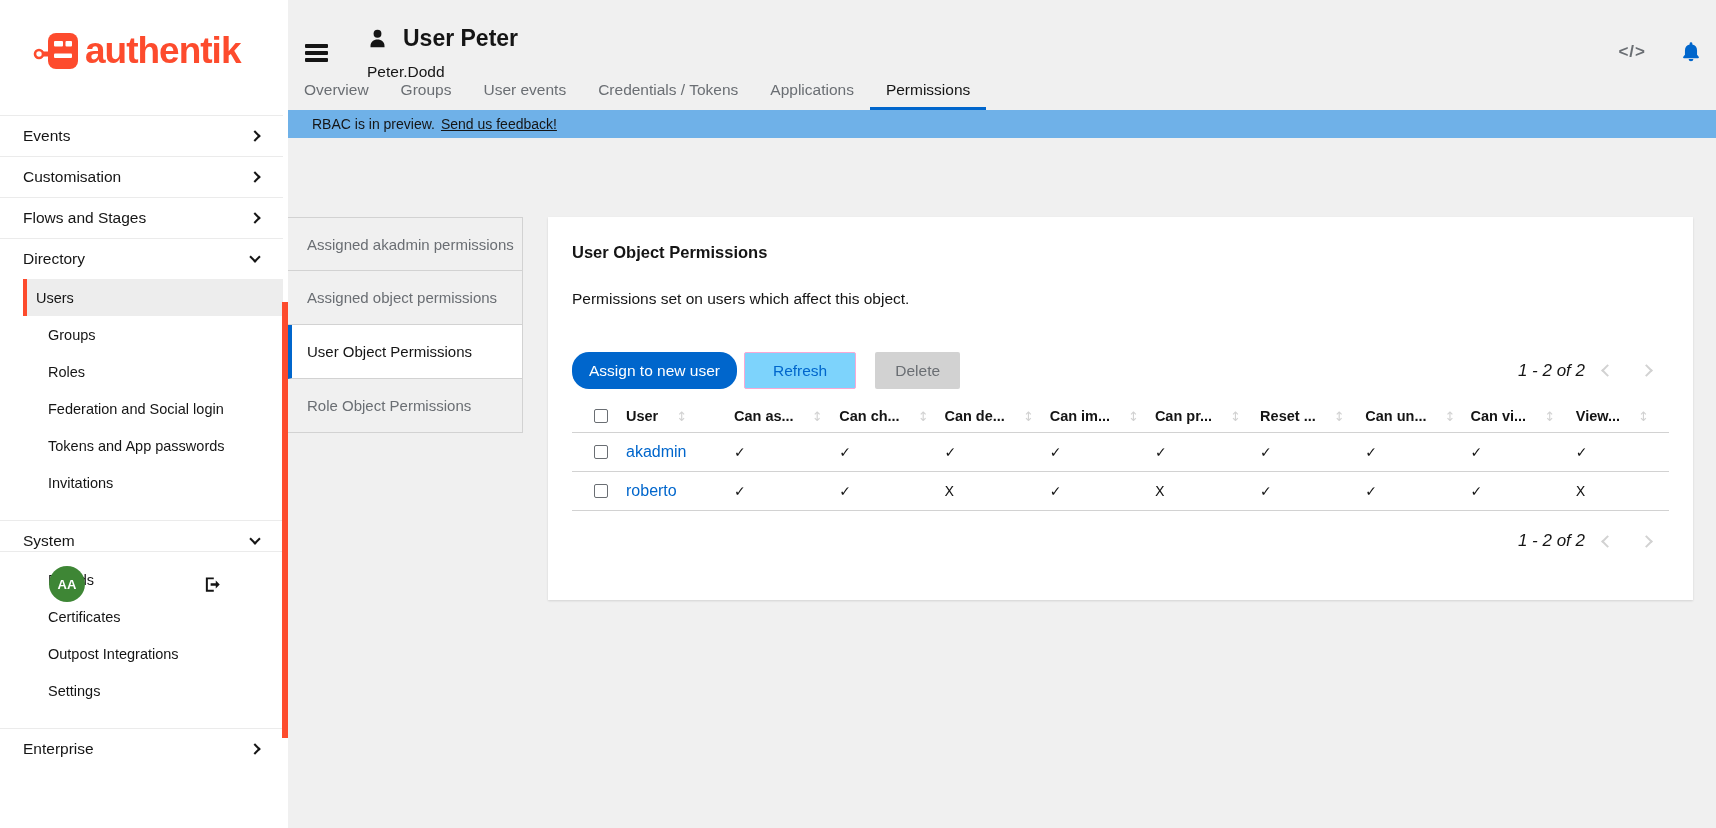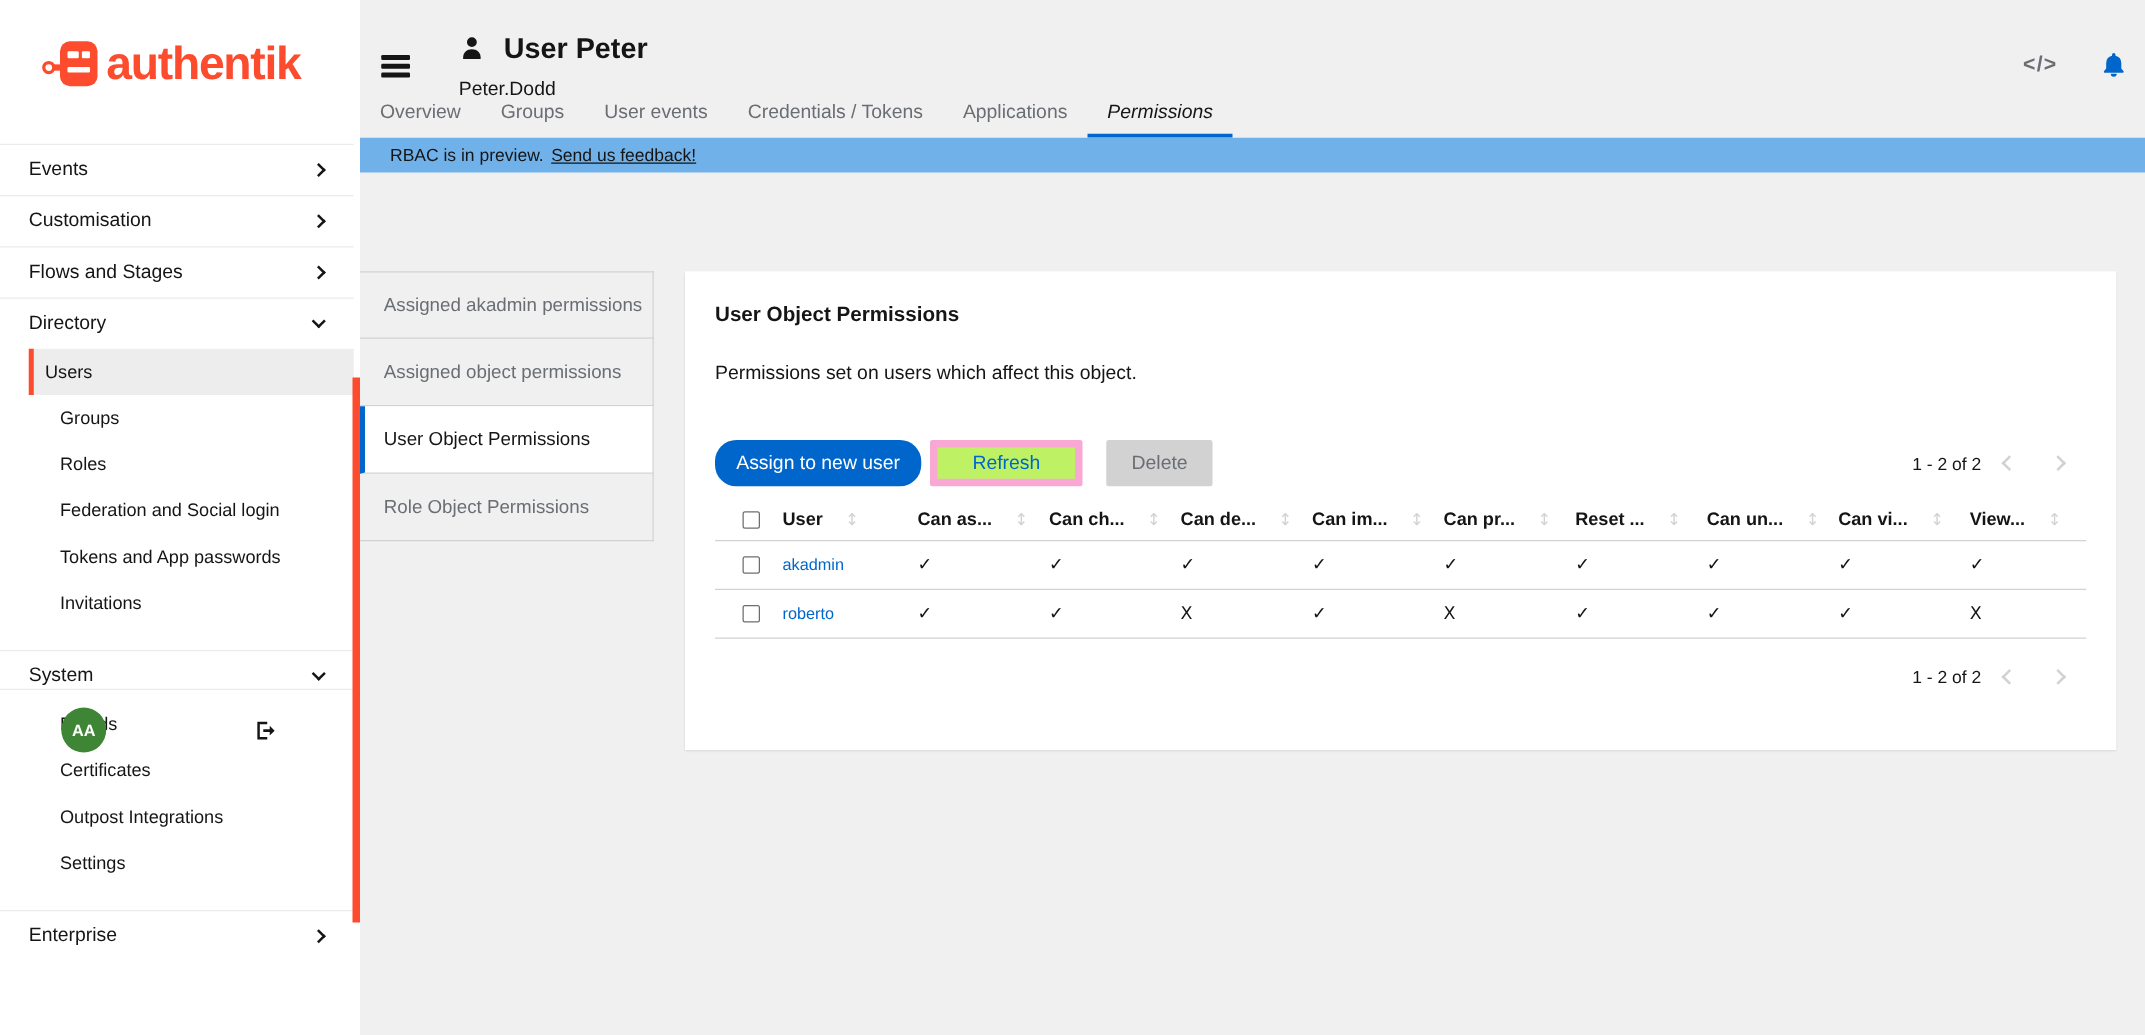"Permissions" .tab.active { font-style: italic -> none }
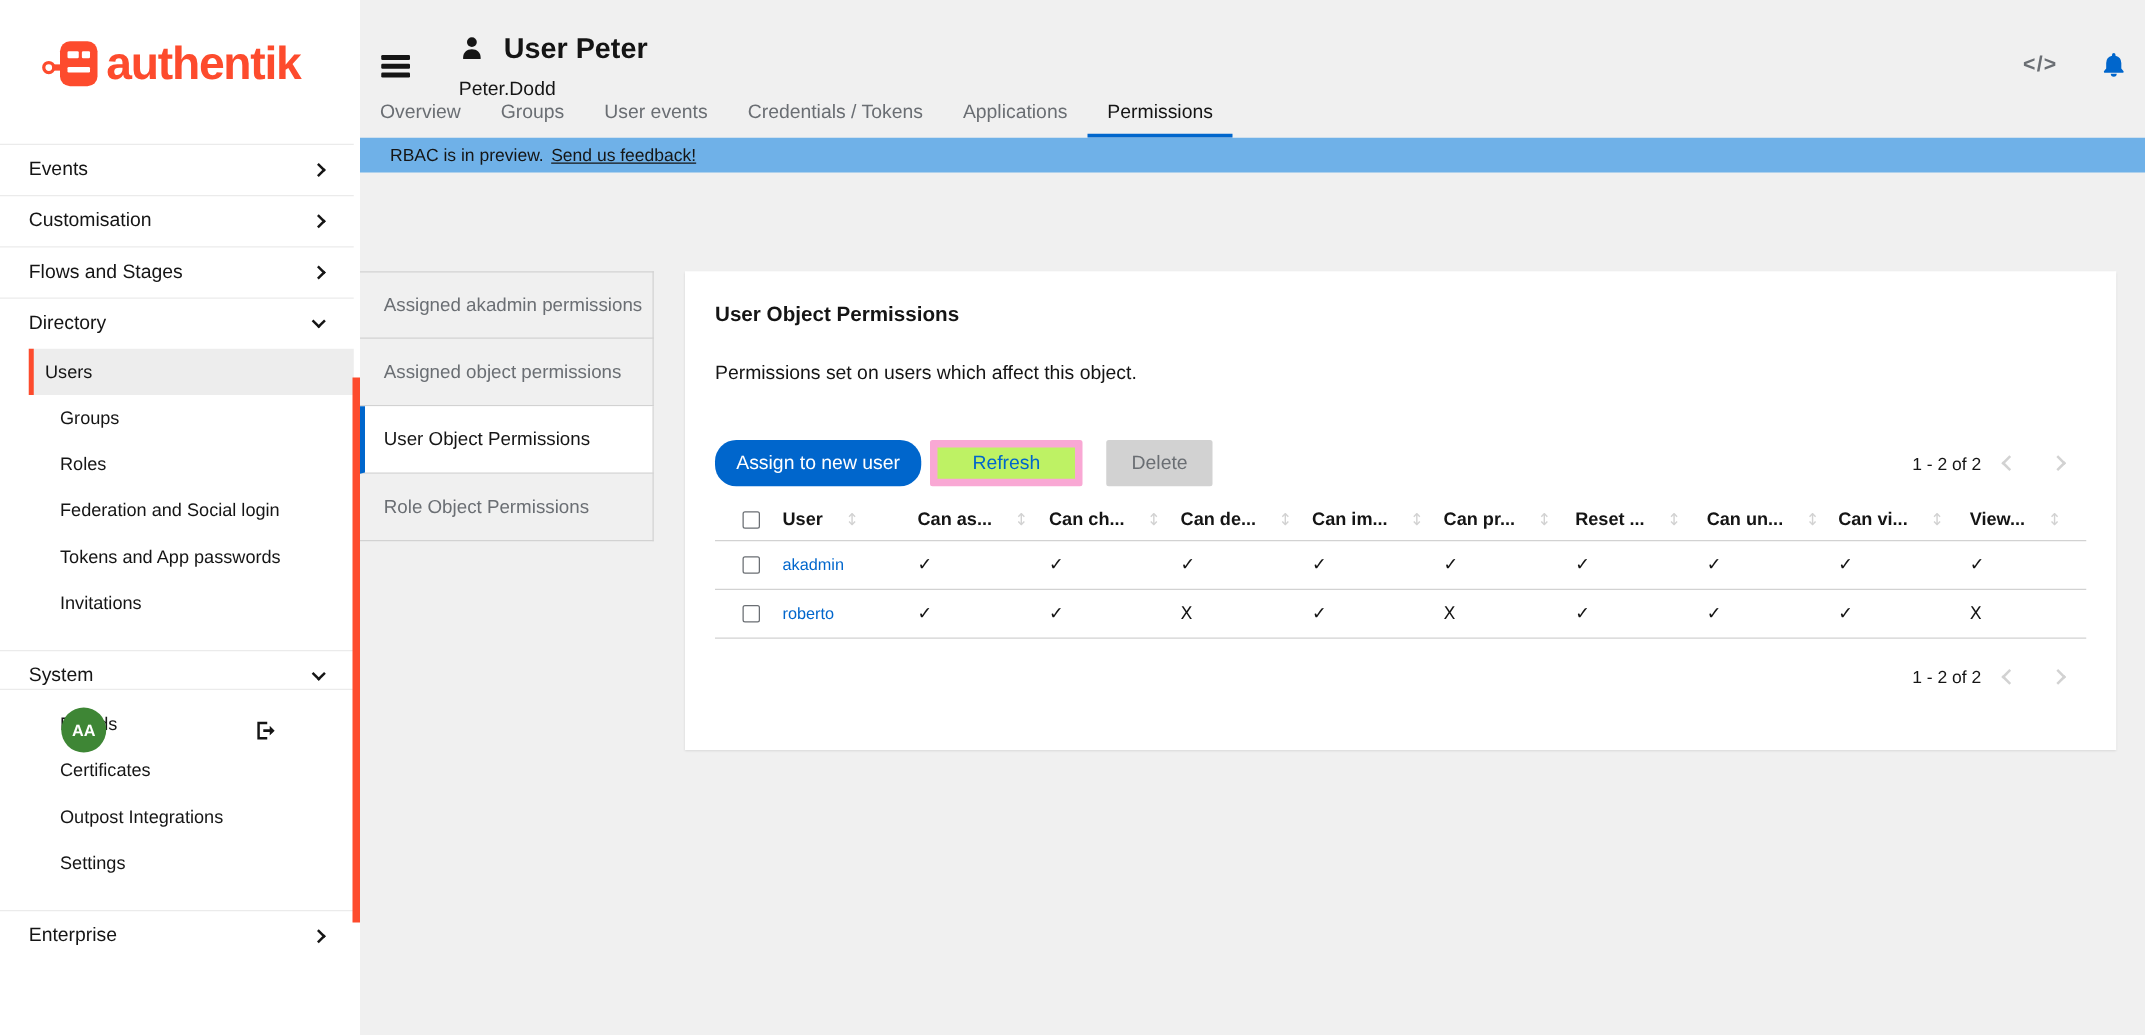"Refresh" .btn.secondary { background: #bef264 -> #7dd3fc; border: 6px solid #f9a8d4 -> 1px solid #f9a8d4 }
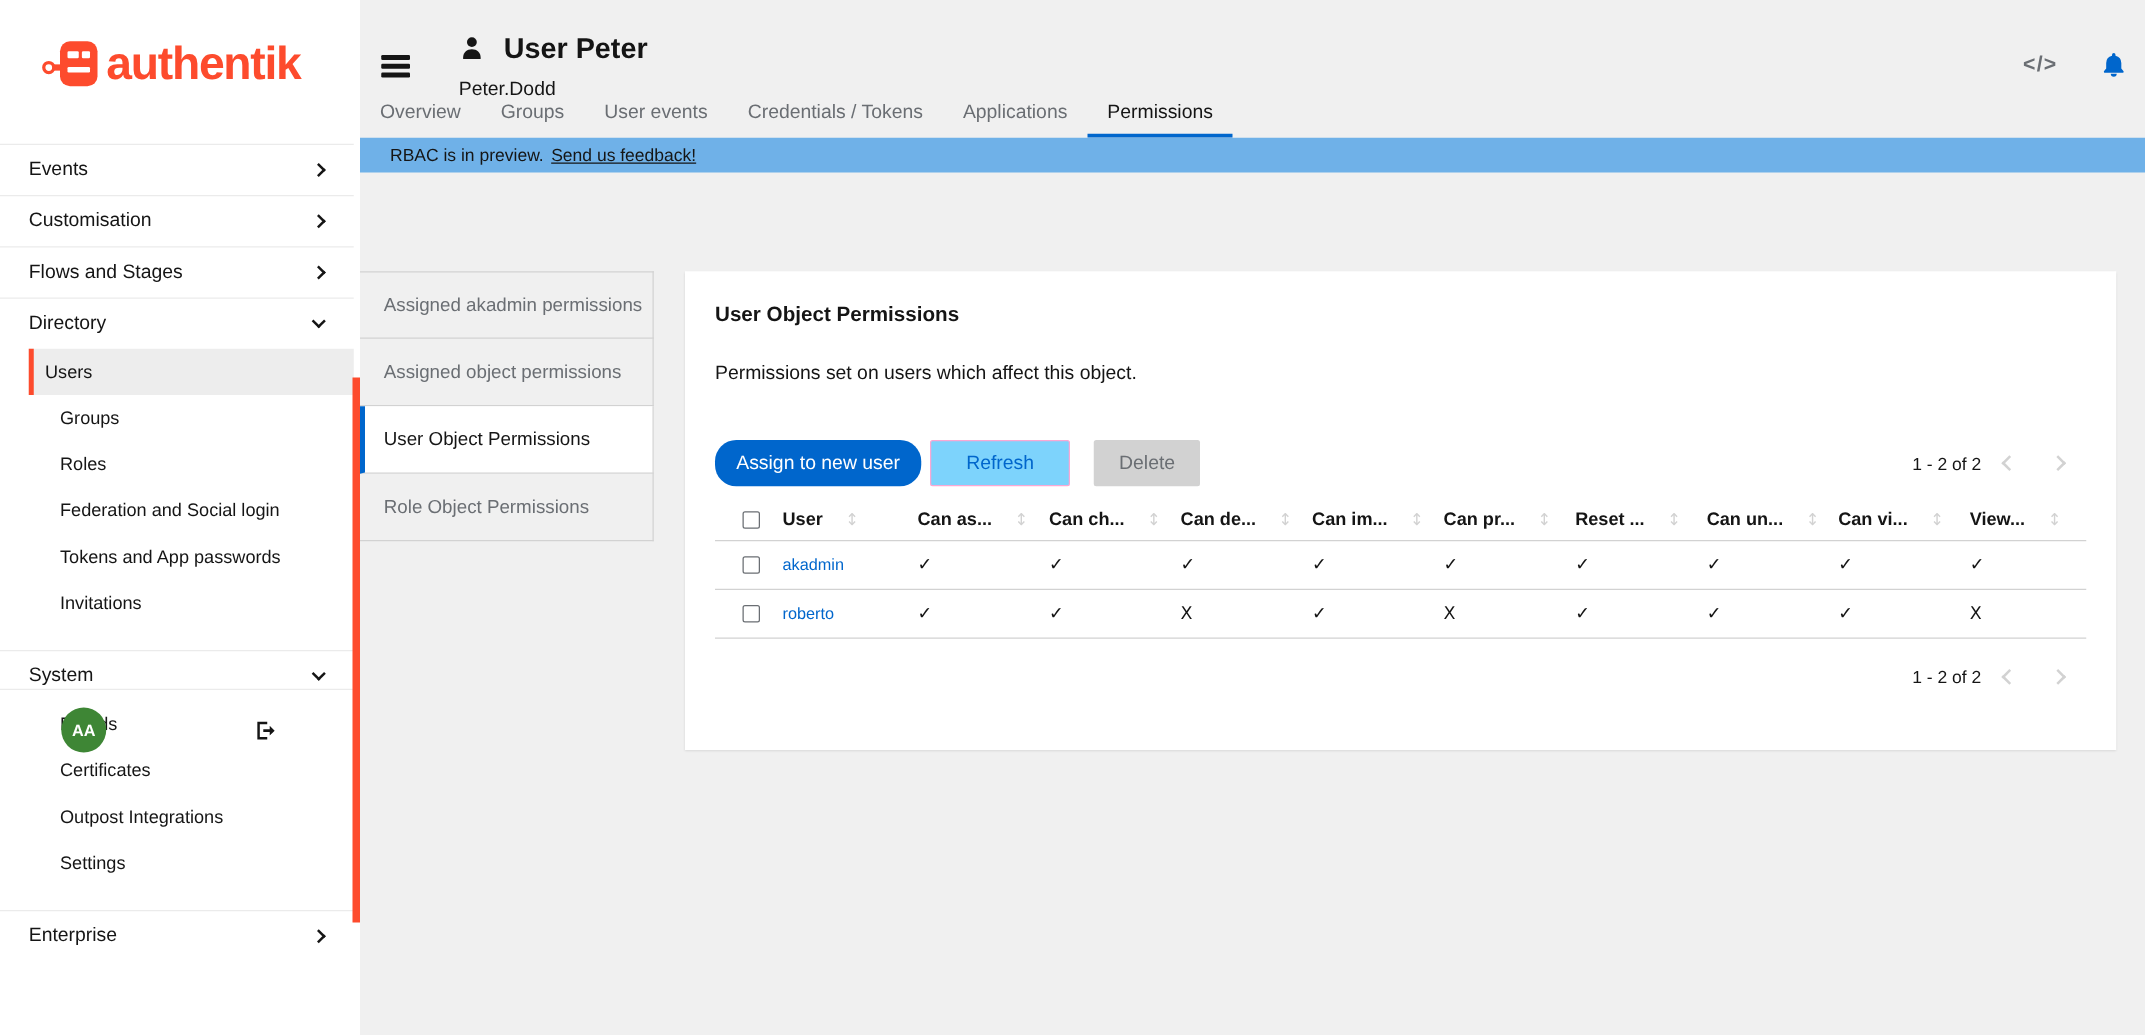"1 - 2 of 2" .pager-label { font-size: 14px -> 17px; font-style: none -> italic }
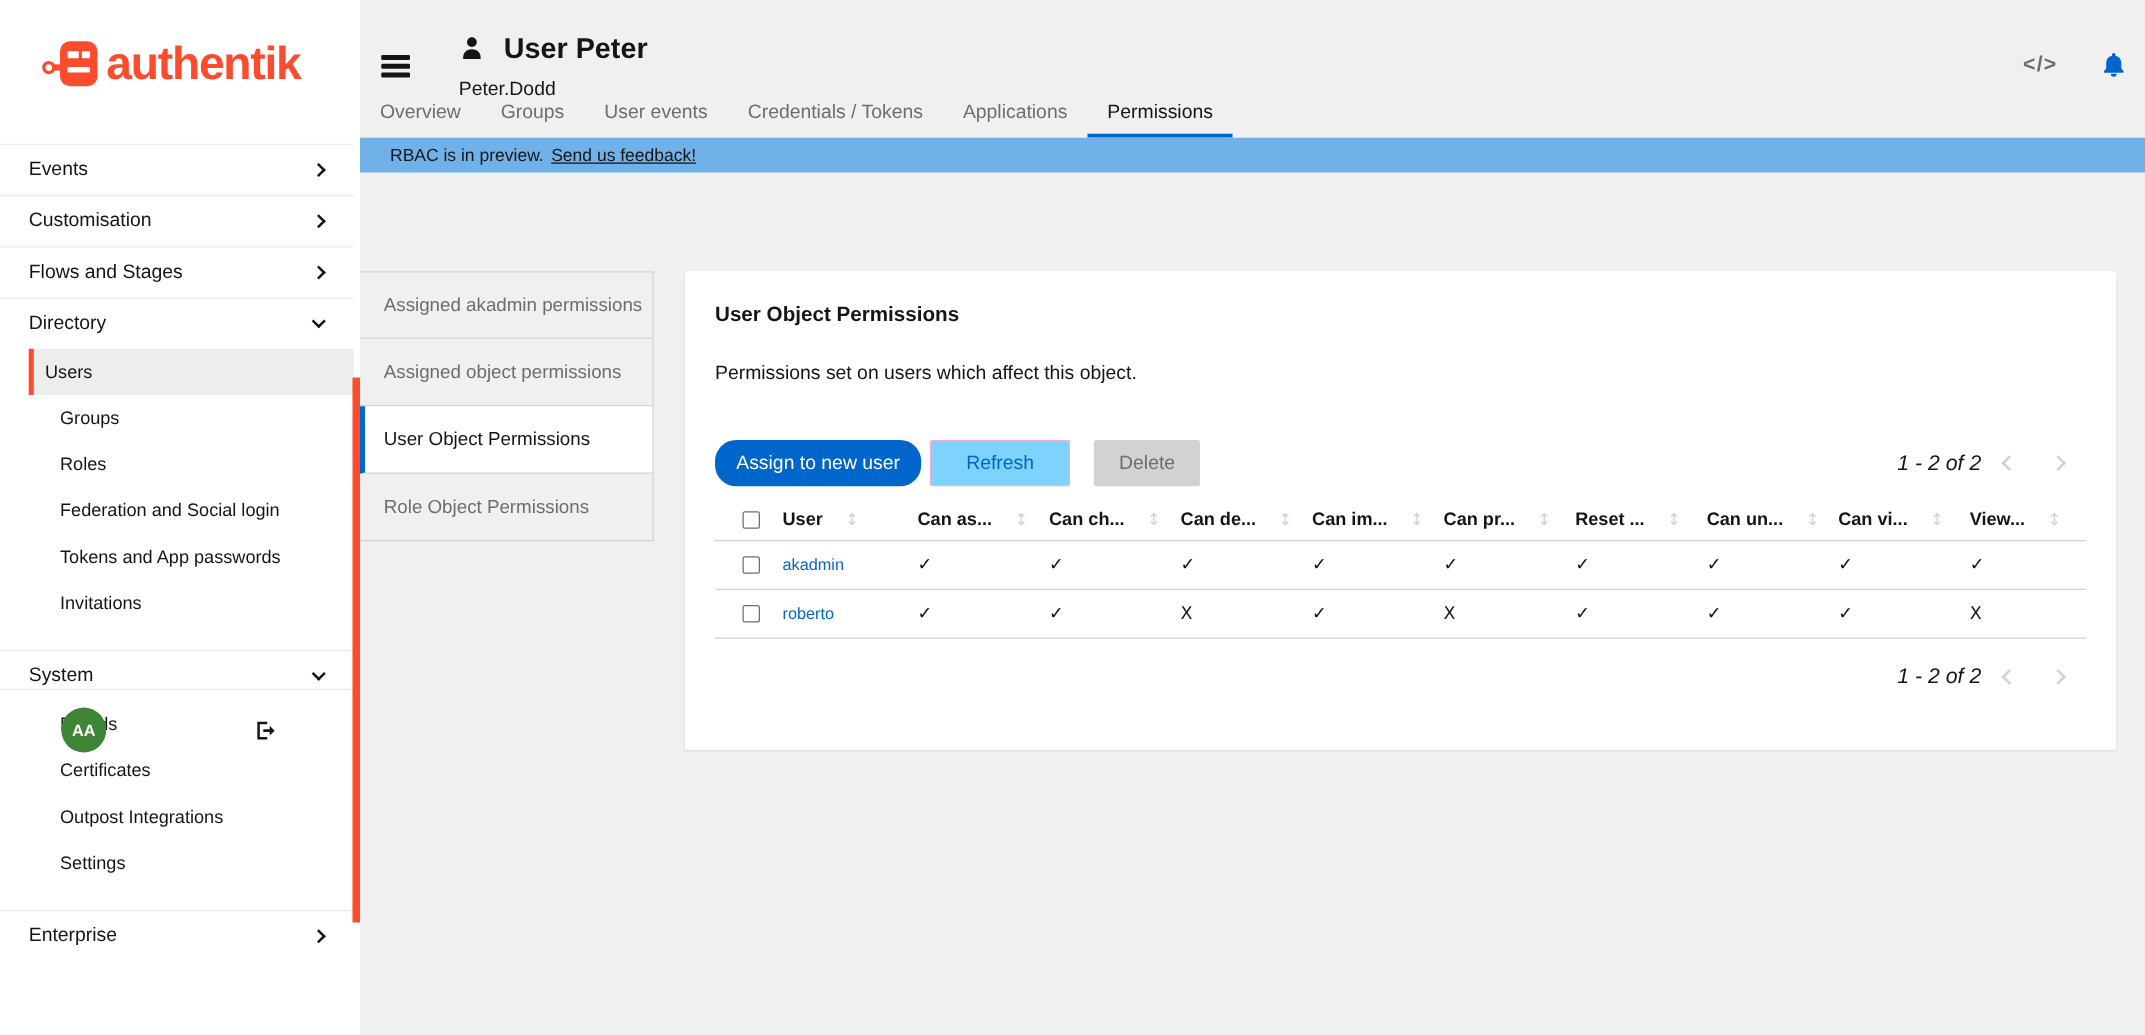"akadmin" .userlink { font-size: 13px -> 16px }
